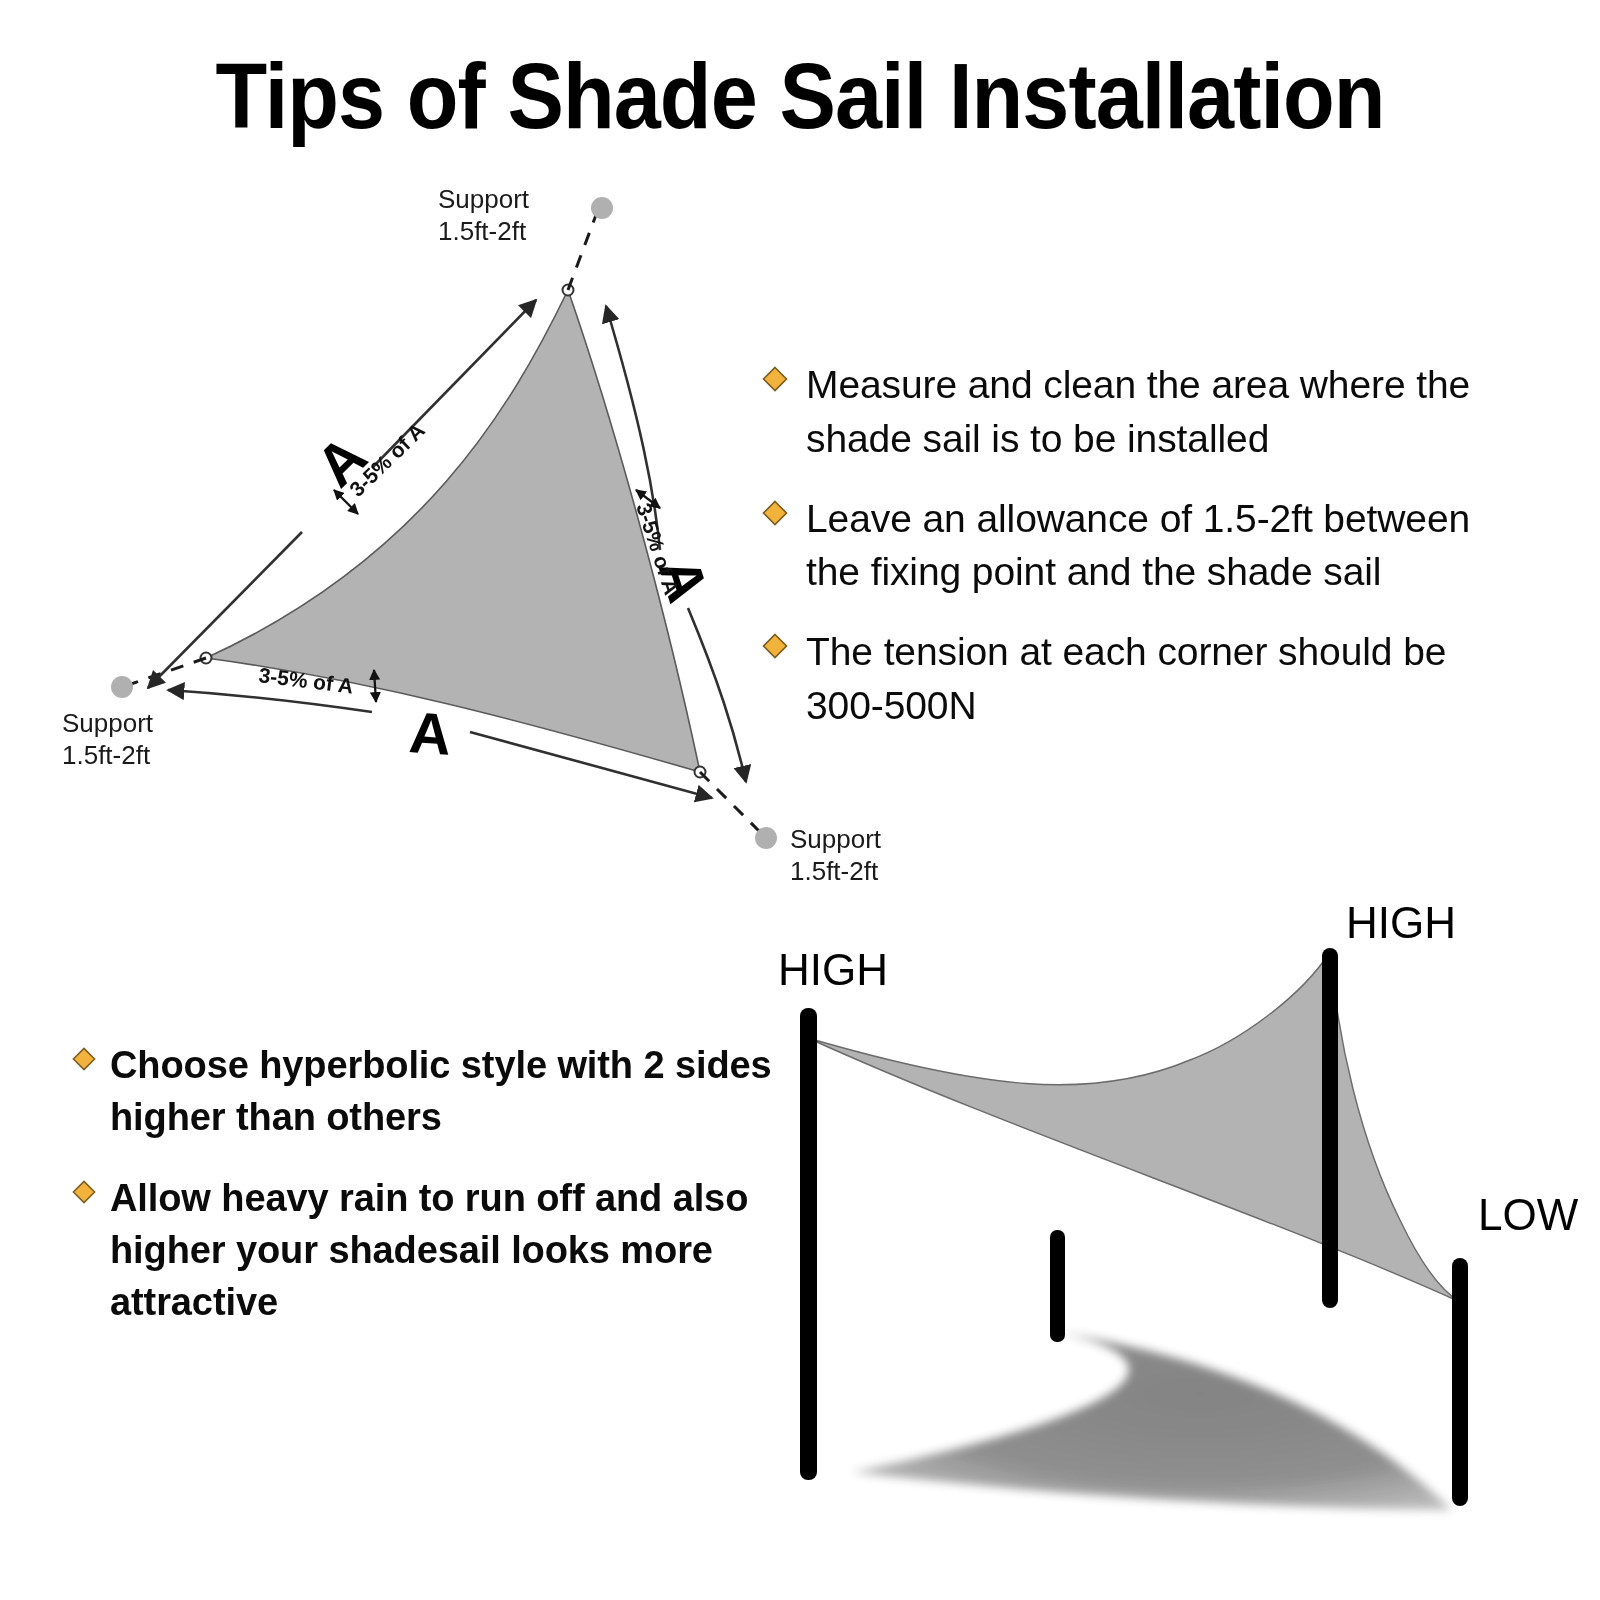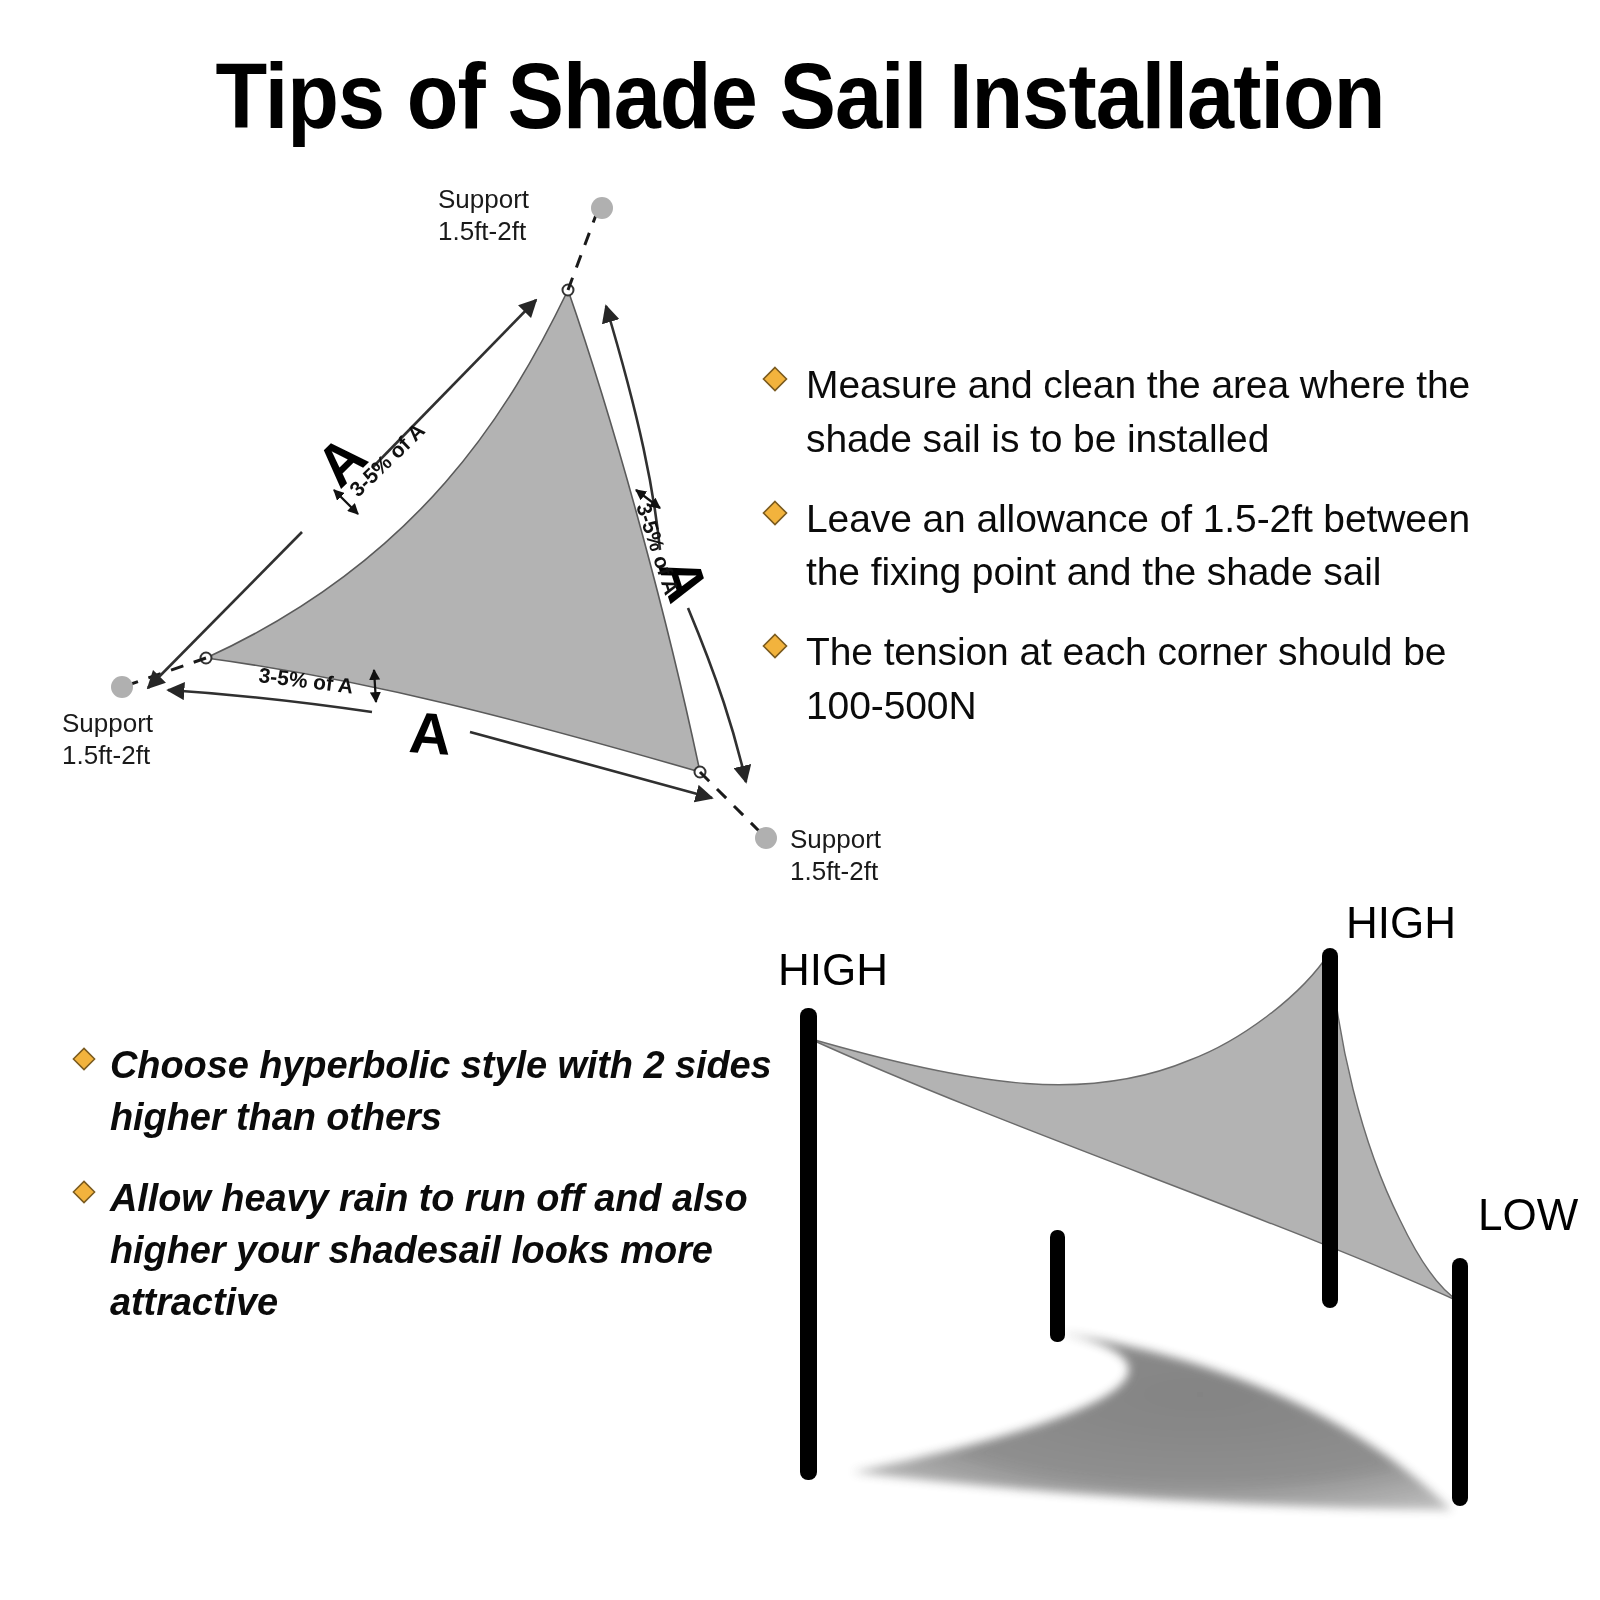"The tension at each corner" div.bullet-text { text: 100-500N -> 300-500N }
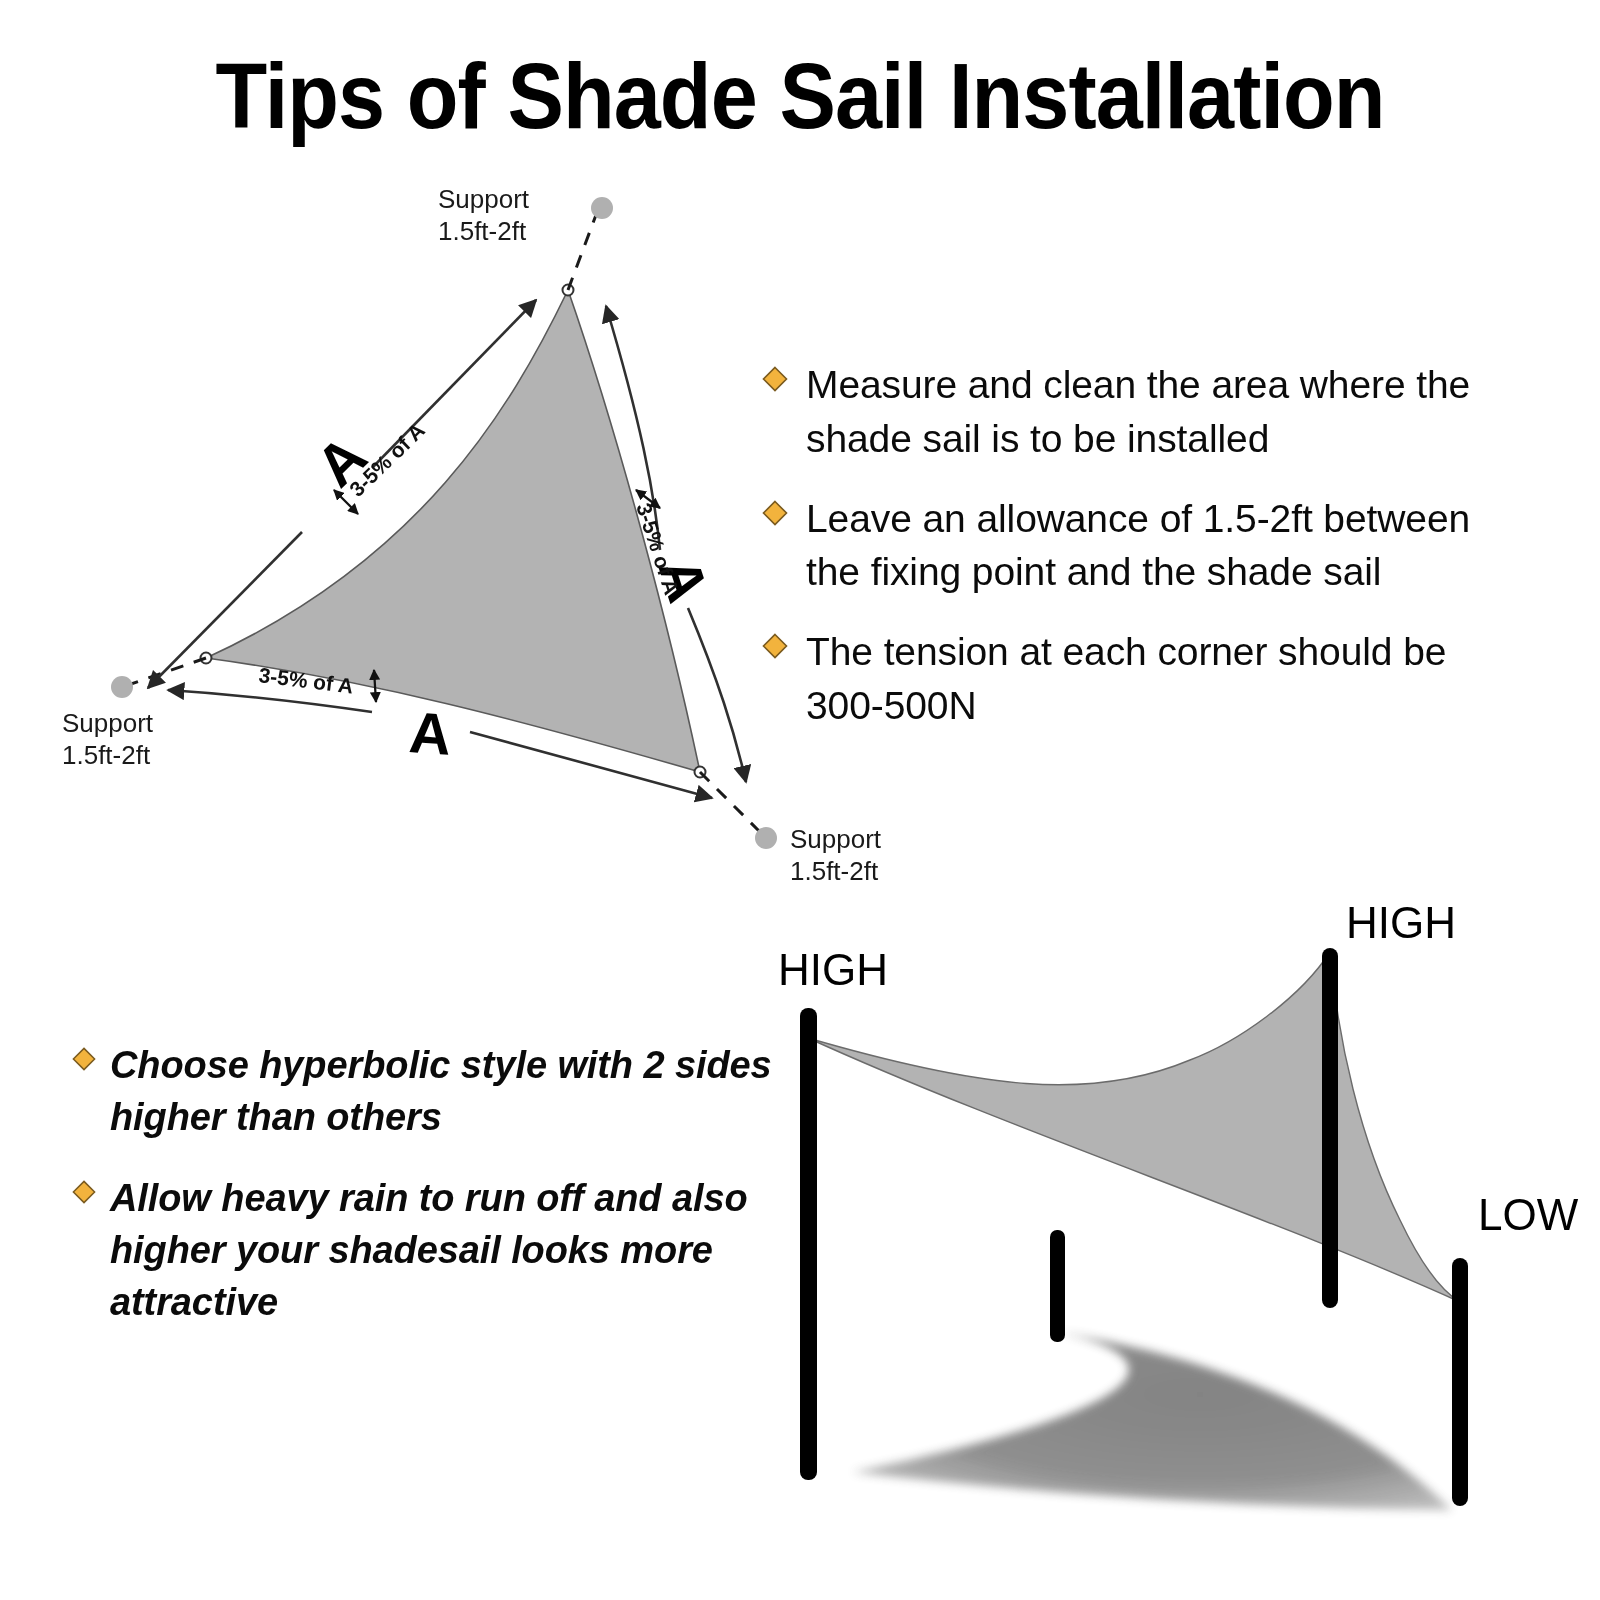"Choose hyperbolic style with 2" #tips-list-bottom .bullet-item { font-style: italic -> none }
